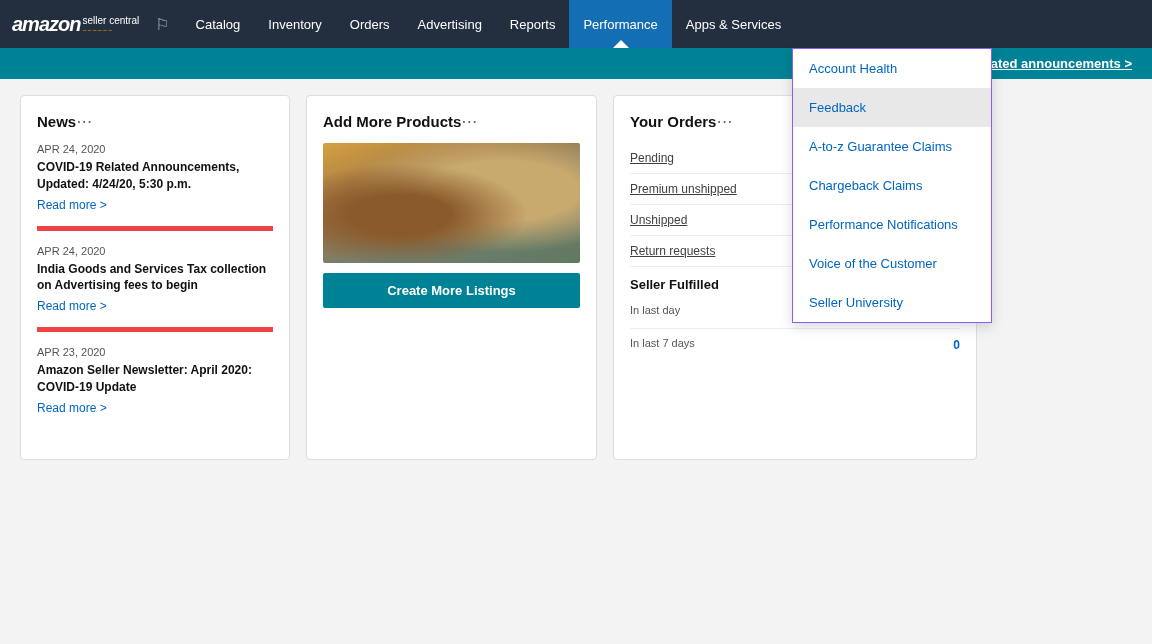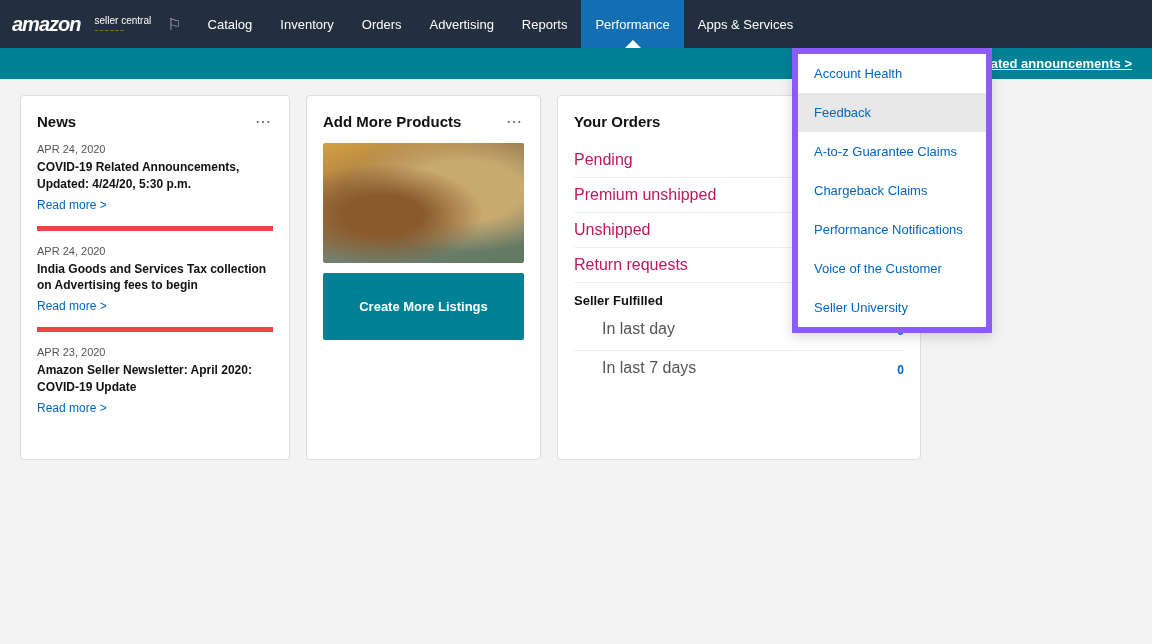"amazon" div { gap: 12px -> 0 }
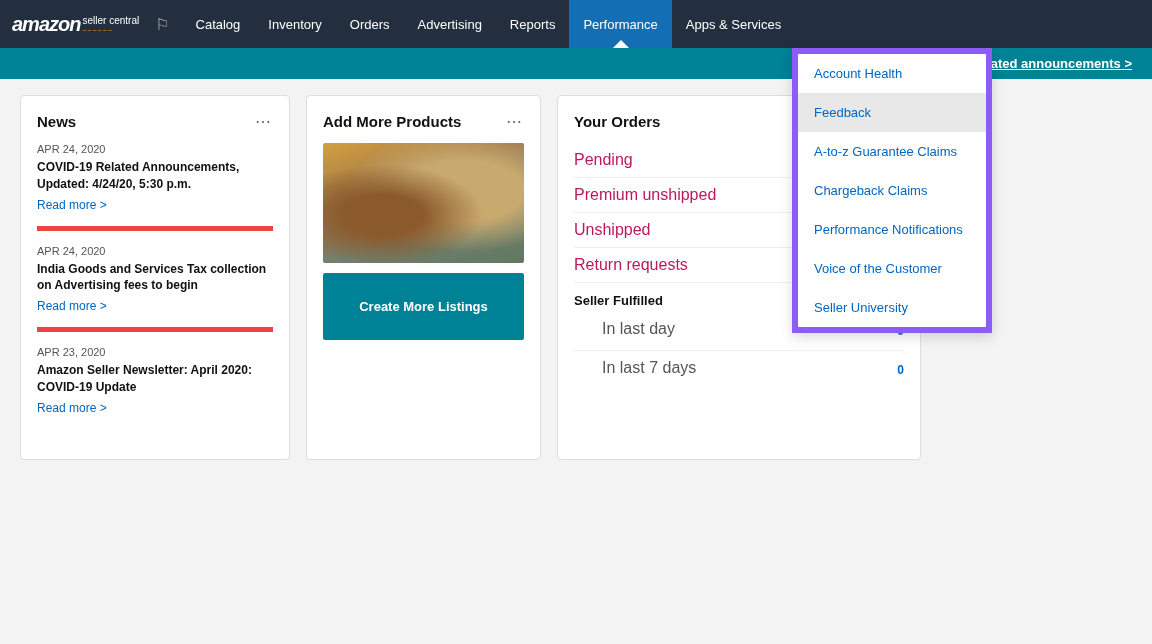"Account Health" .dropdown-menu { border: 6px solid #8b5cf6 -> 1px solid #8b5cf6 }
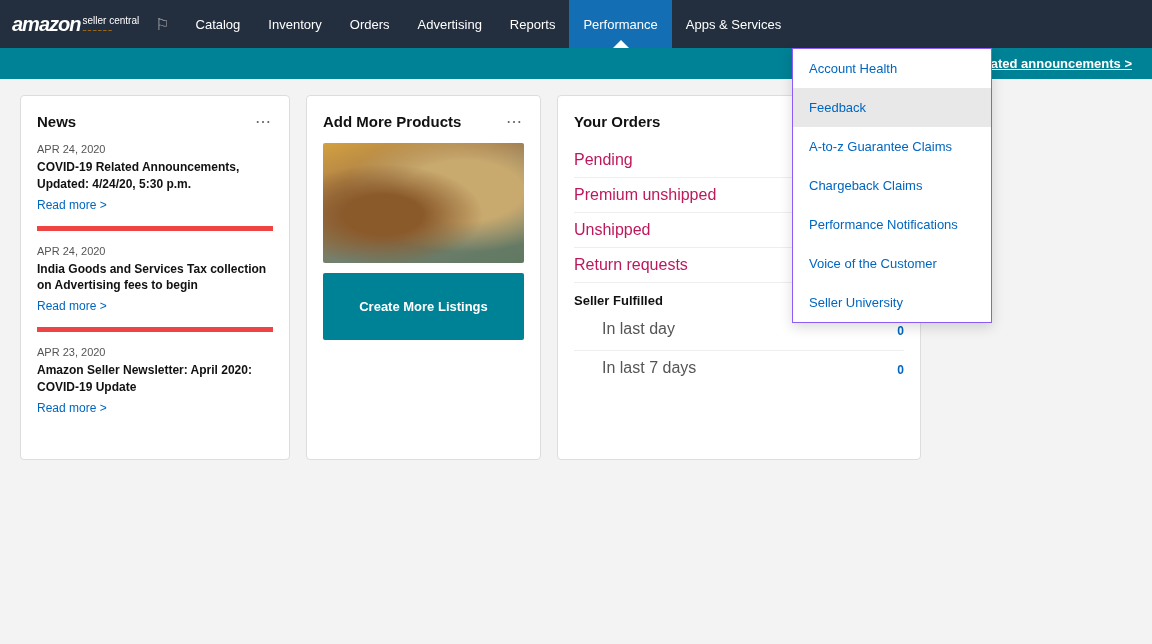"News" .card-header { gap: 16px -> none; justify-content: space-between -> none }
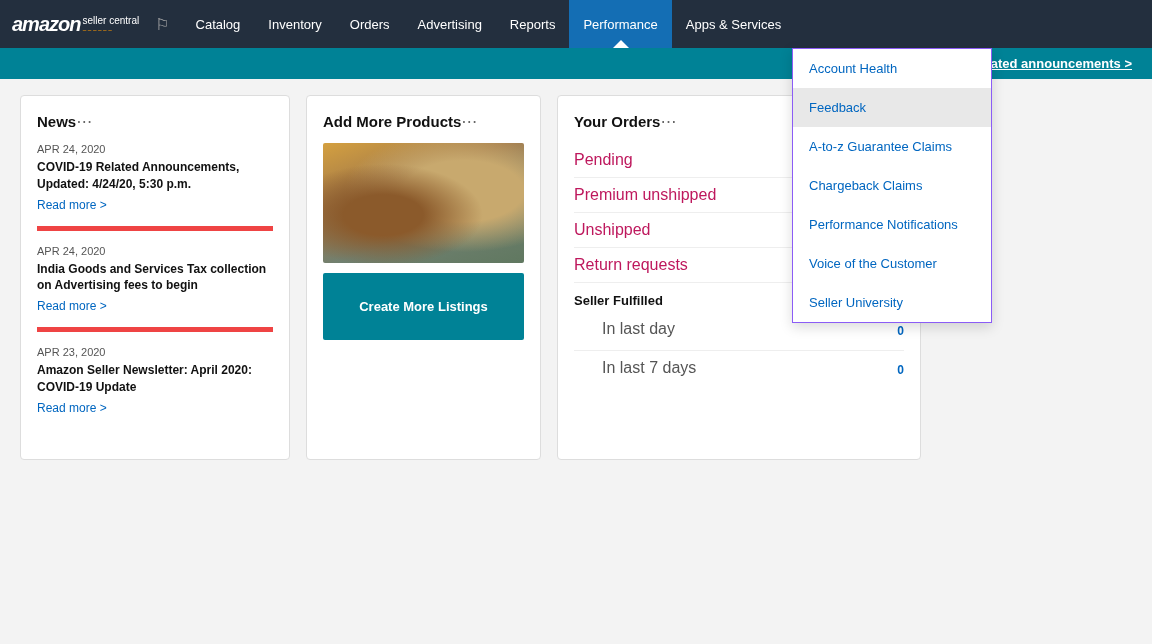"Add More Products" .products-card { width: 235px -> 291px }
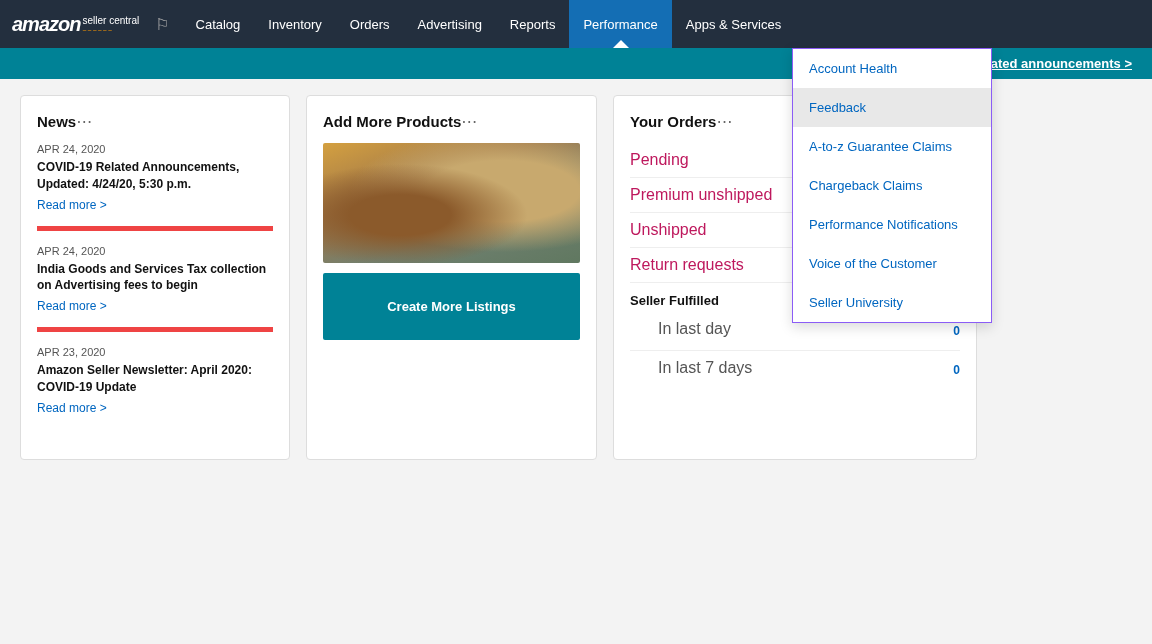"Pending" .orders-label { color: #be185d -> #404040; font-size: 16px -> 12px; text-decoration: none -> underline }
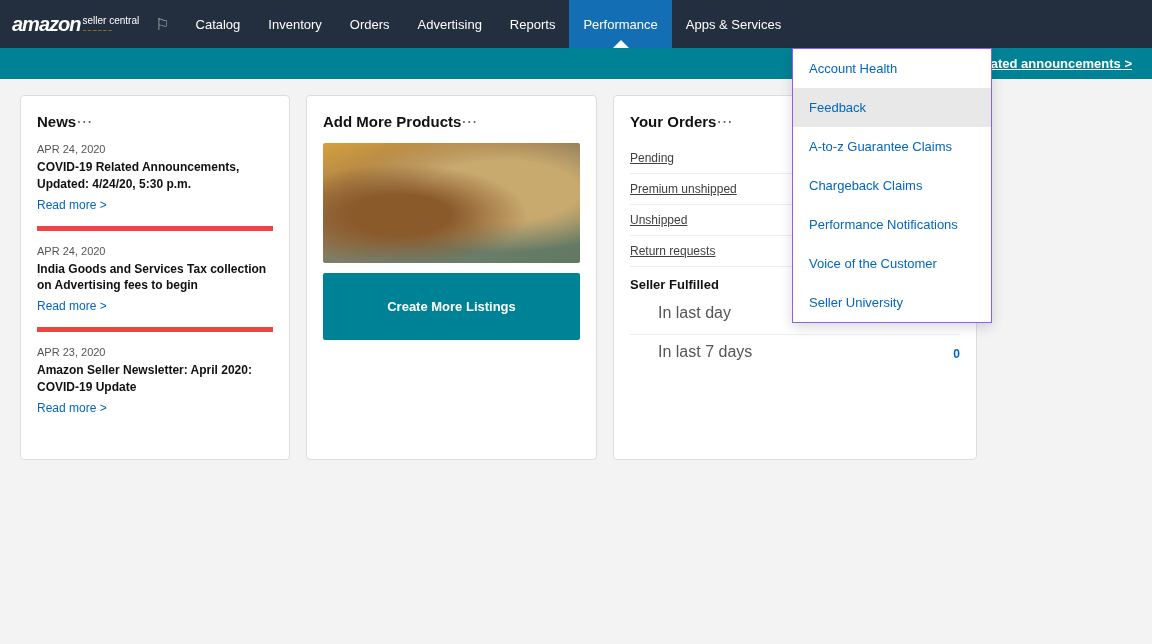"Create More Listings" .create-listings-btn { padding: 26px -> 10px }
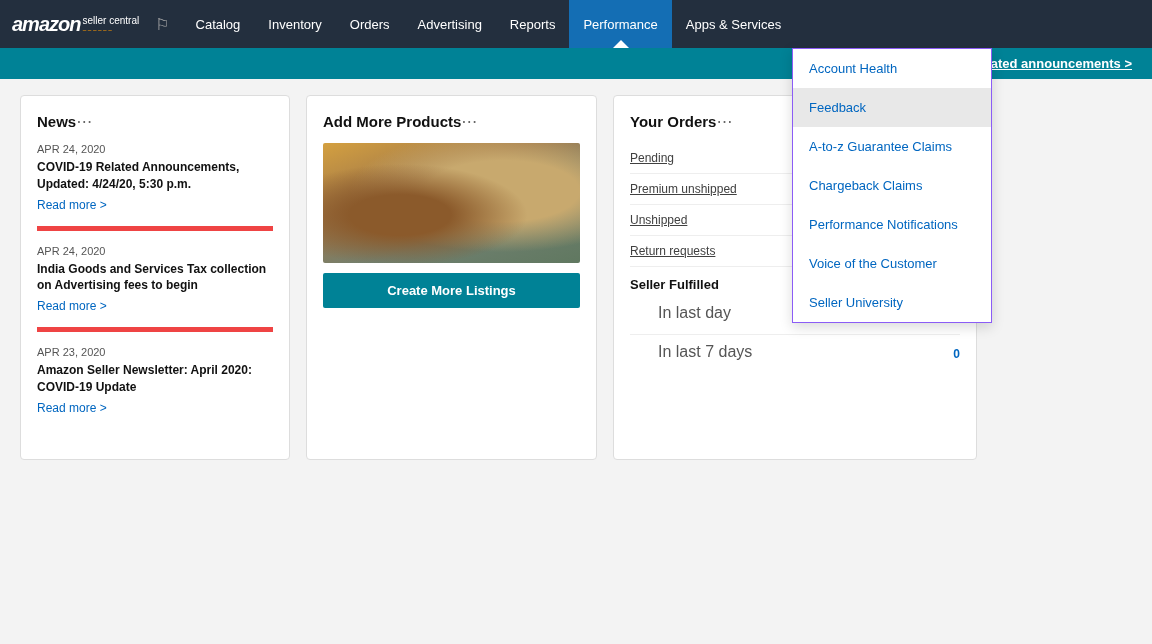"In last day" .orders-section-sub { font-size: 16px -> 11px; margin-left: 28px -> none }
